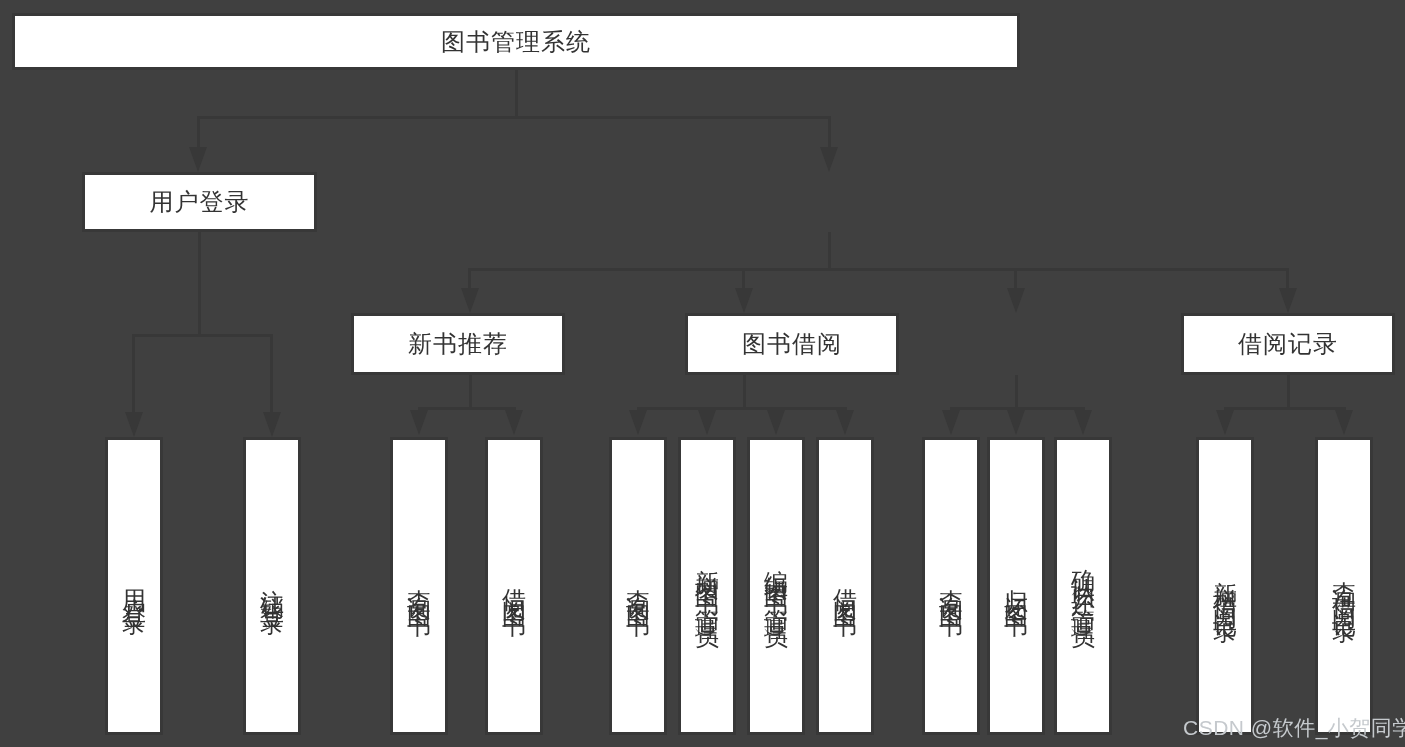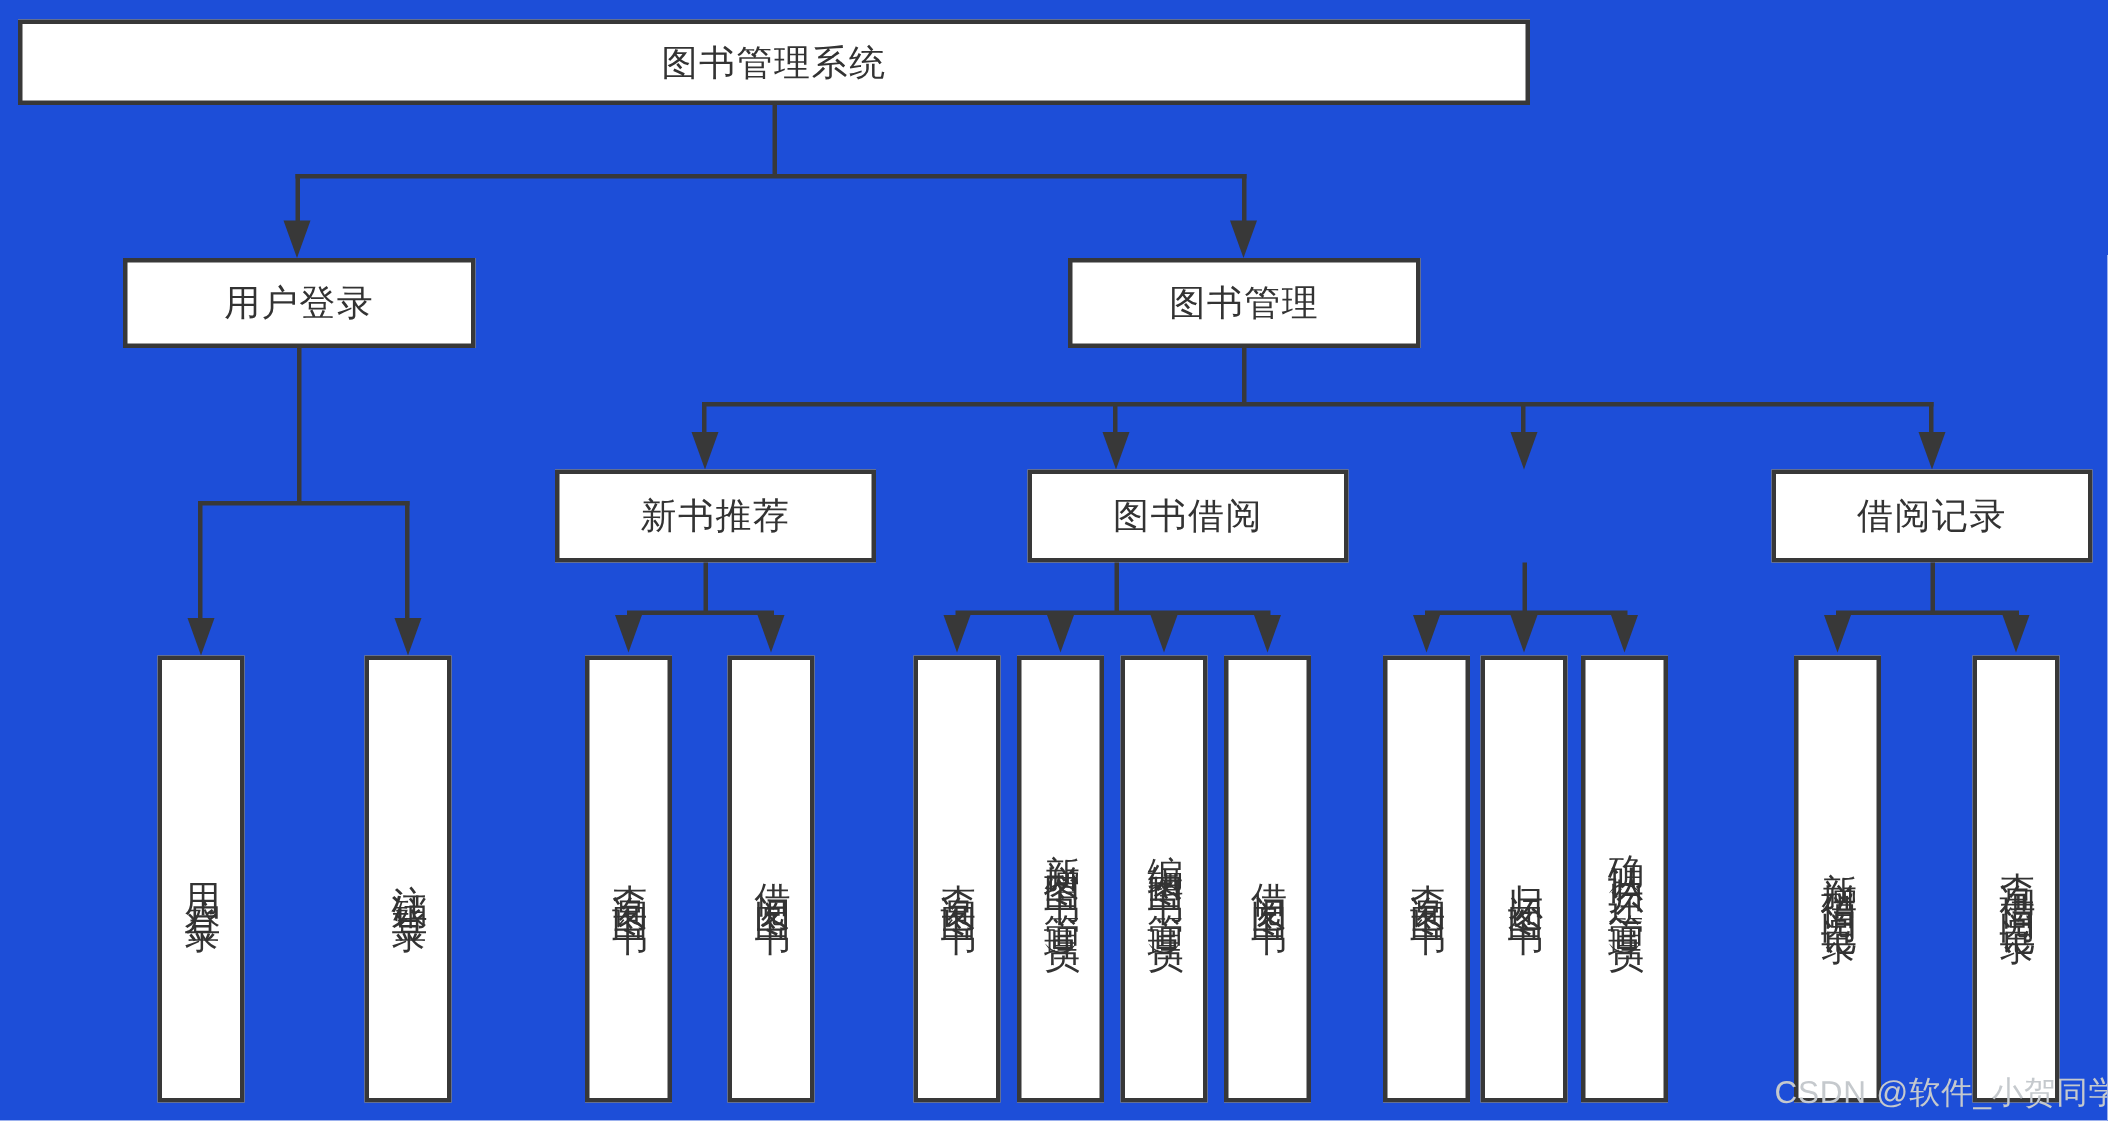"图书管理系统" .stage { background: #1d4ed8 -> #404040 }
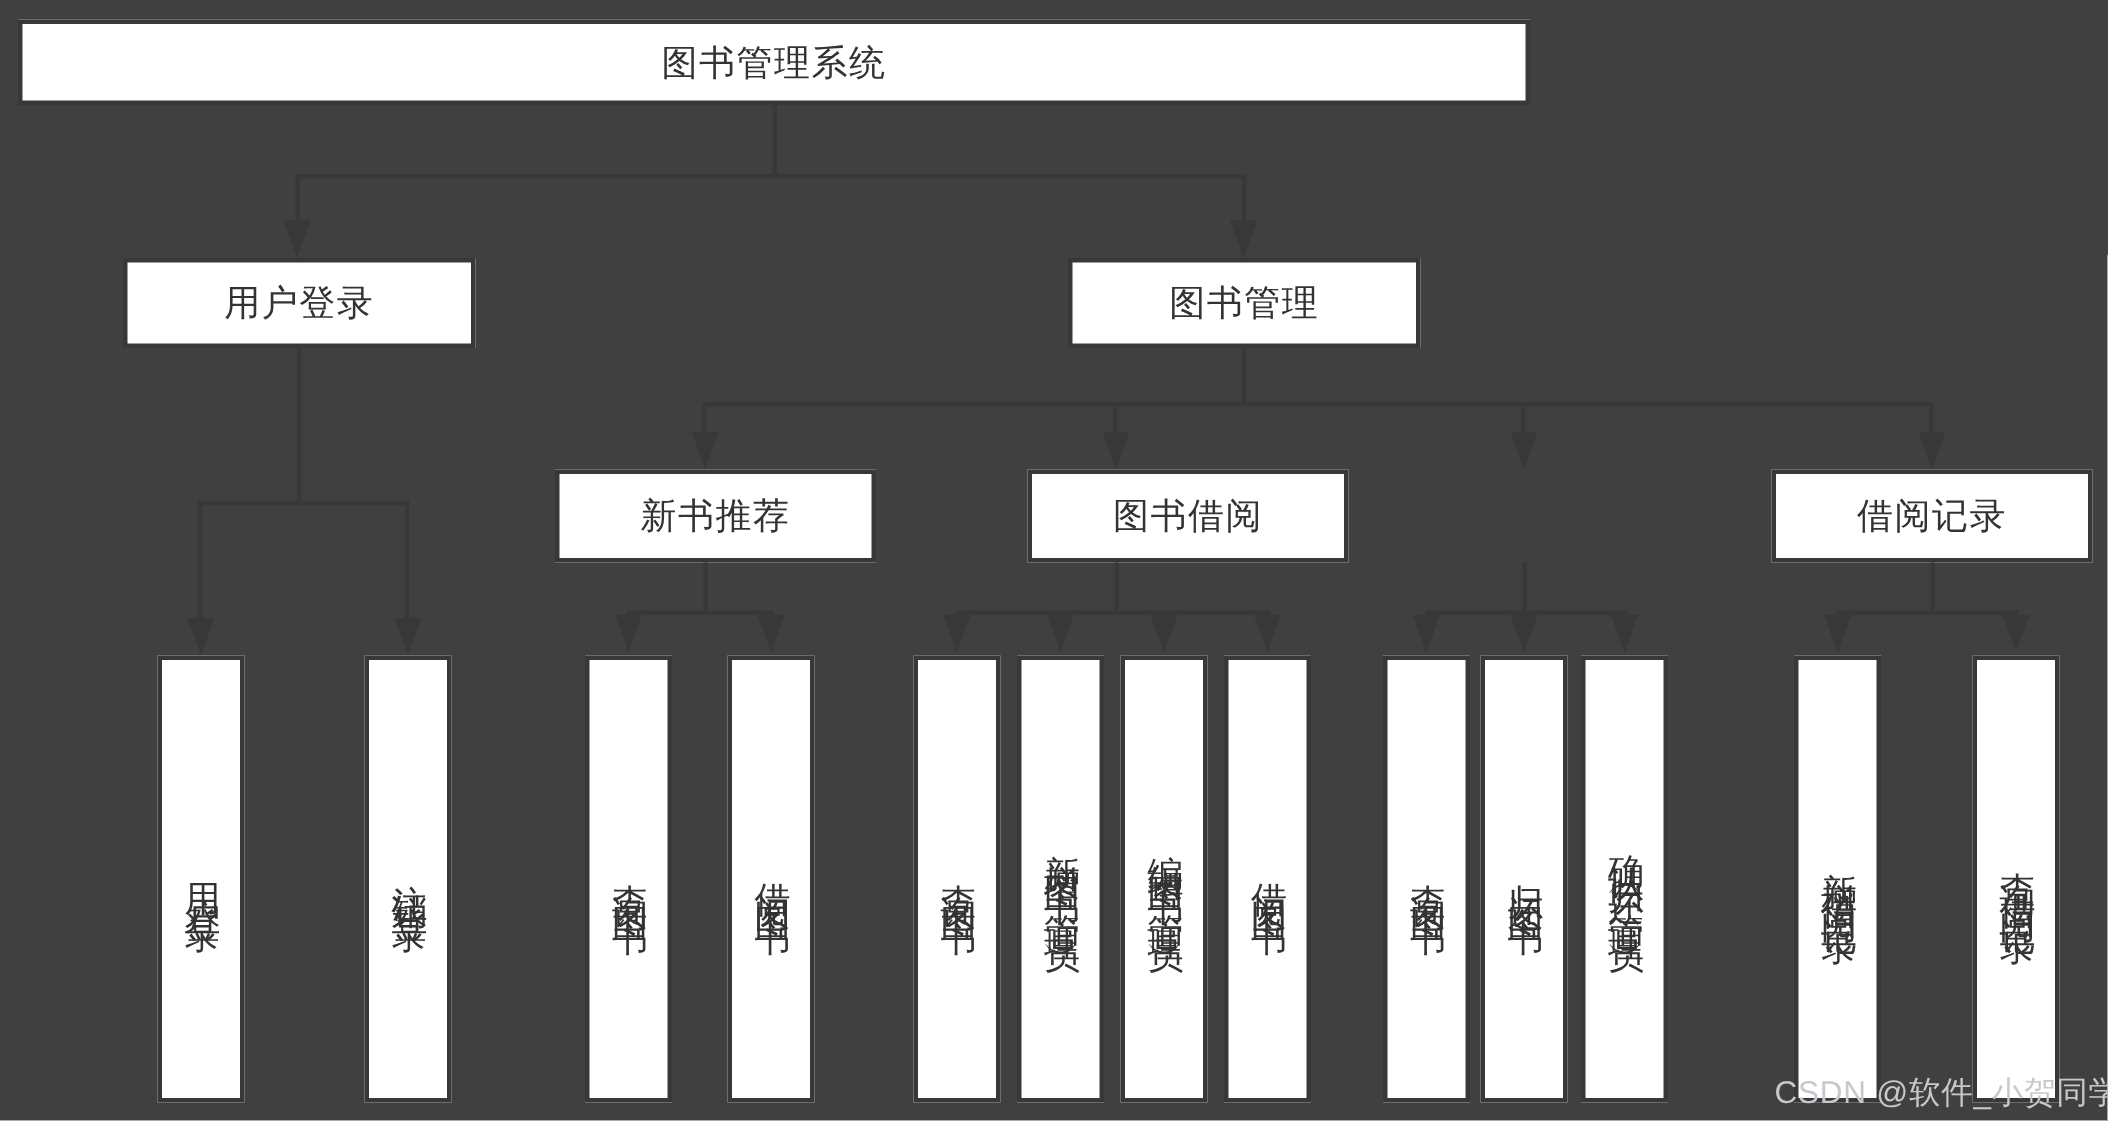"图书管理" div.node { html: <div> <span>图书管理</span> </div> -> none }
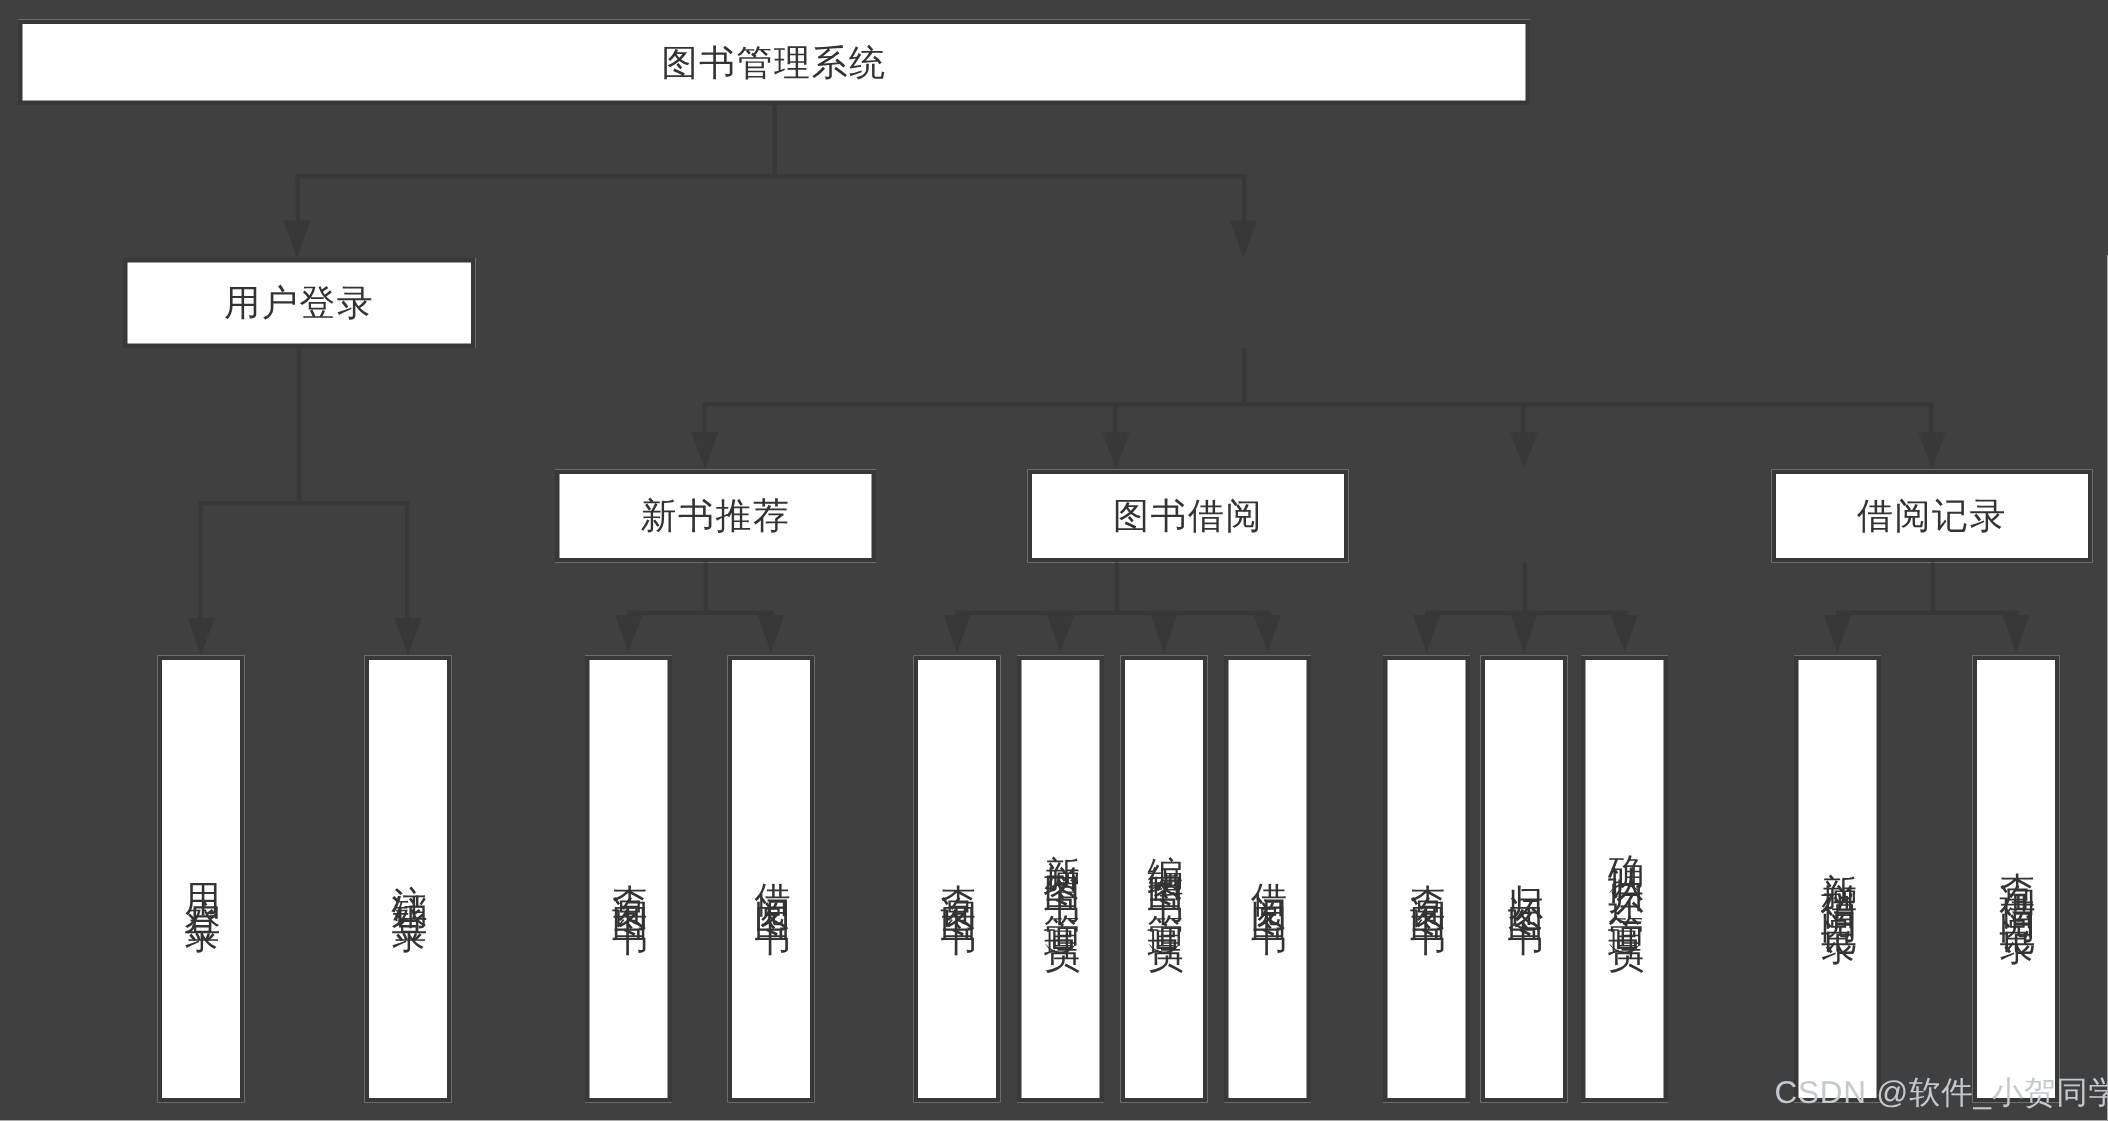"新书推荐" div.node { left: 370px -> 351px }
